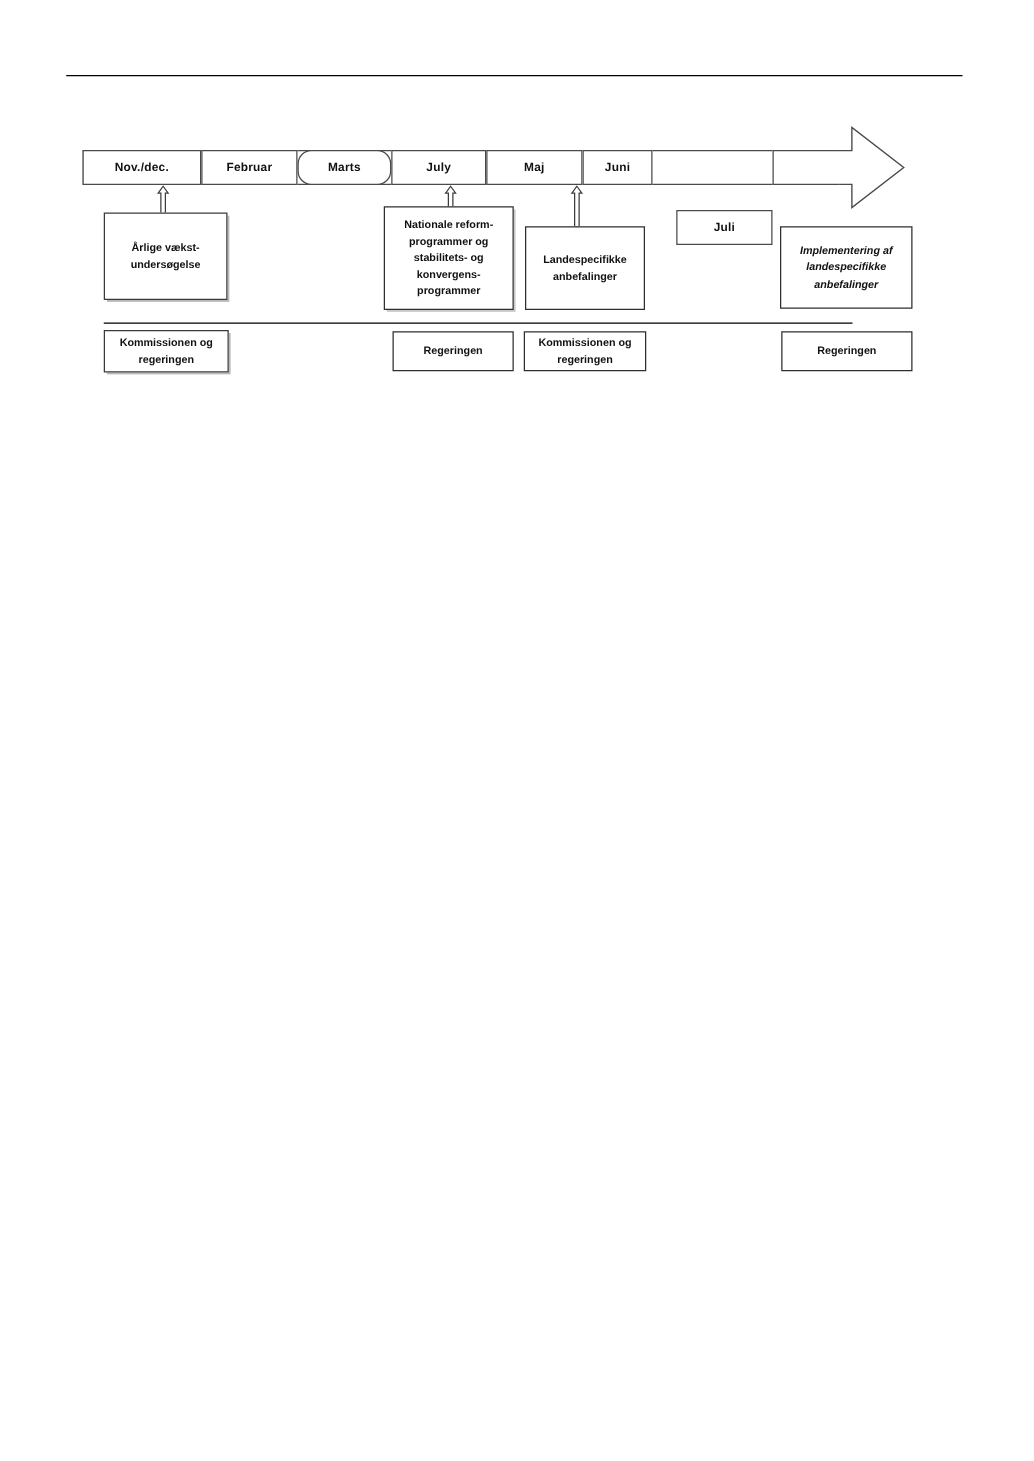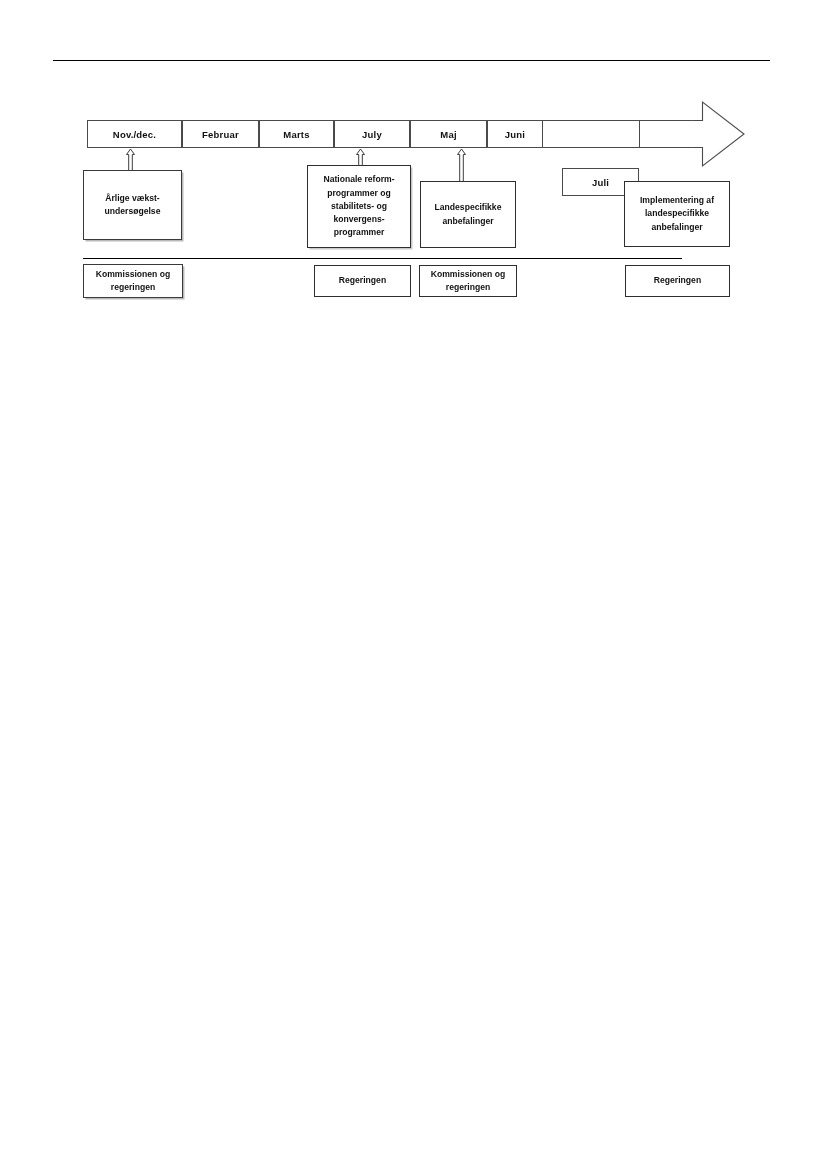"Nov./dec." #timeline { left: 87px -> 66px }
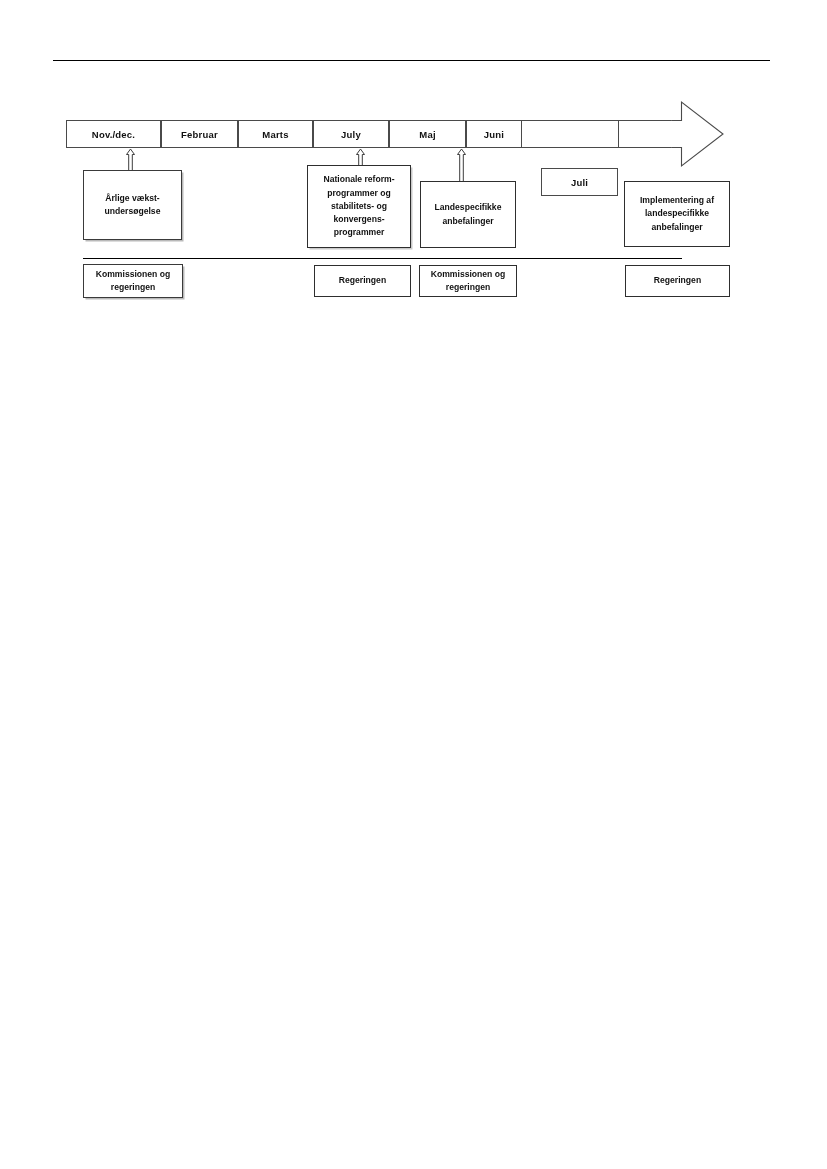"Marts" div.tl-cell { border-radius: none -> 11px }
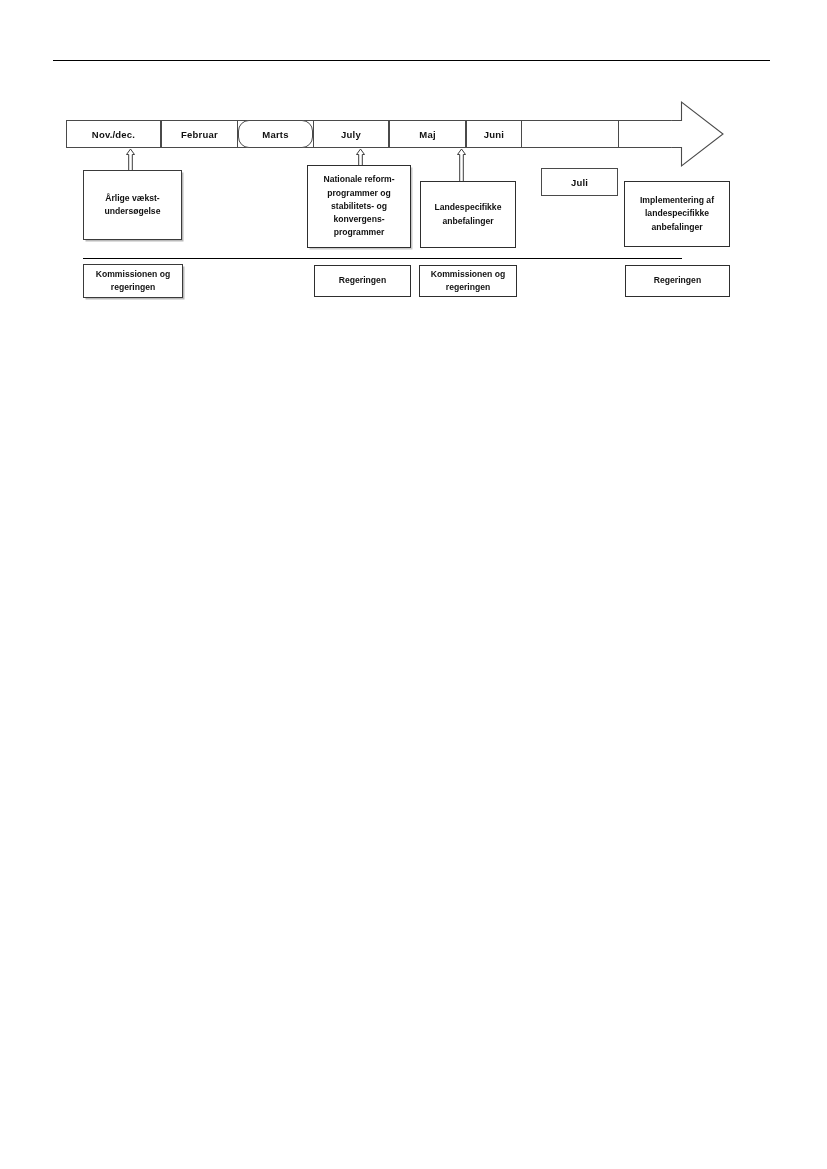"Implementering af" div.event-box { font-style: none -> italic }
